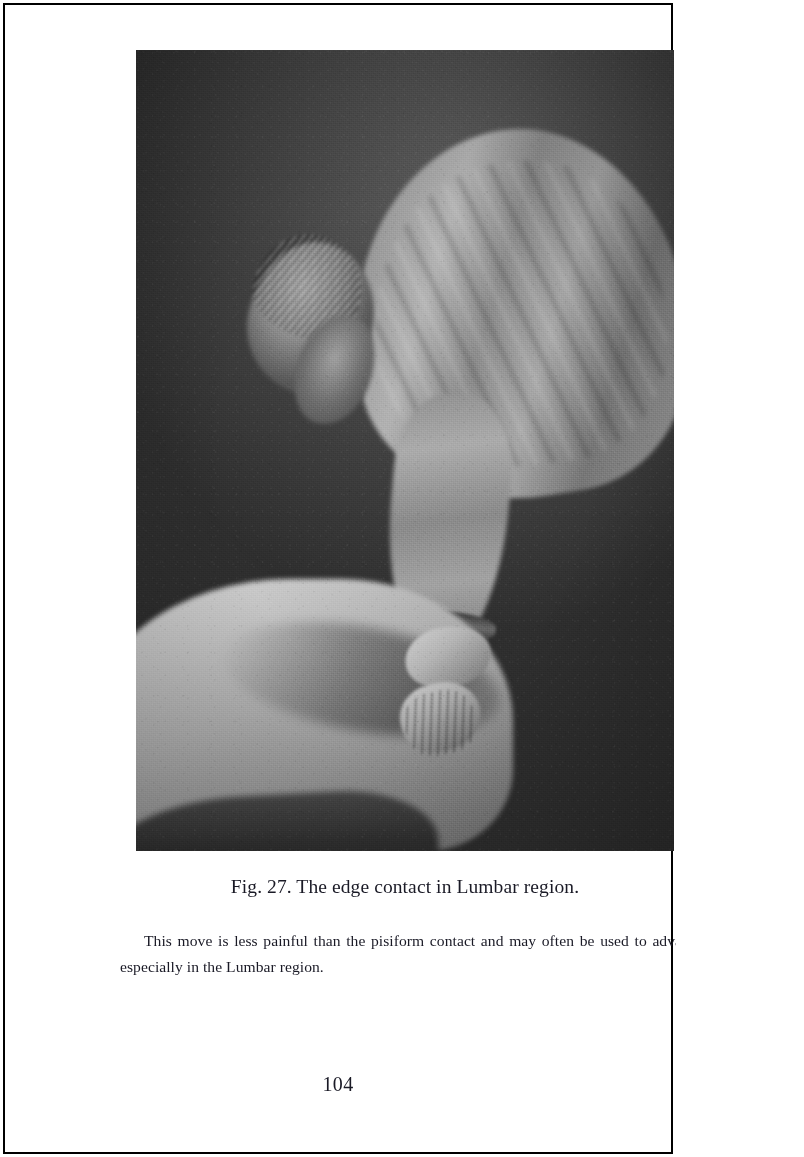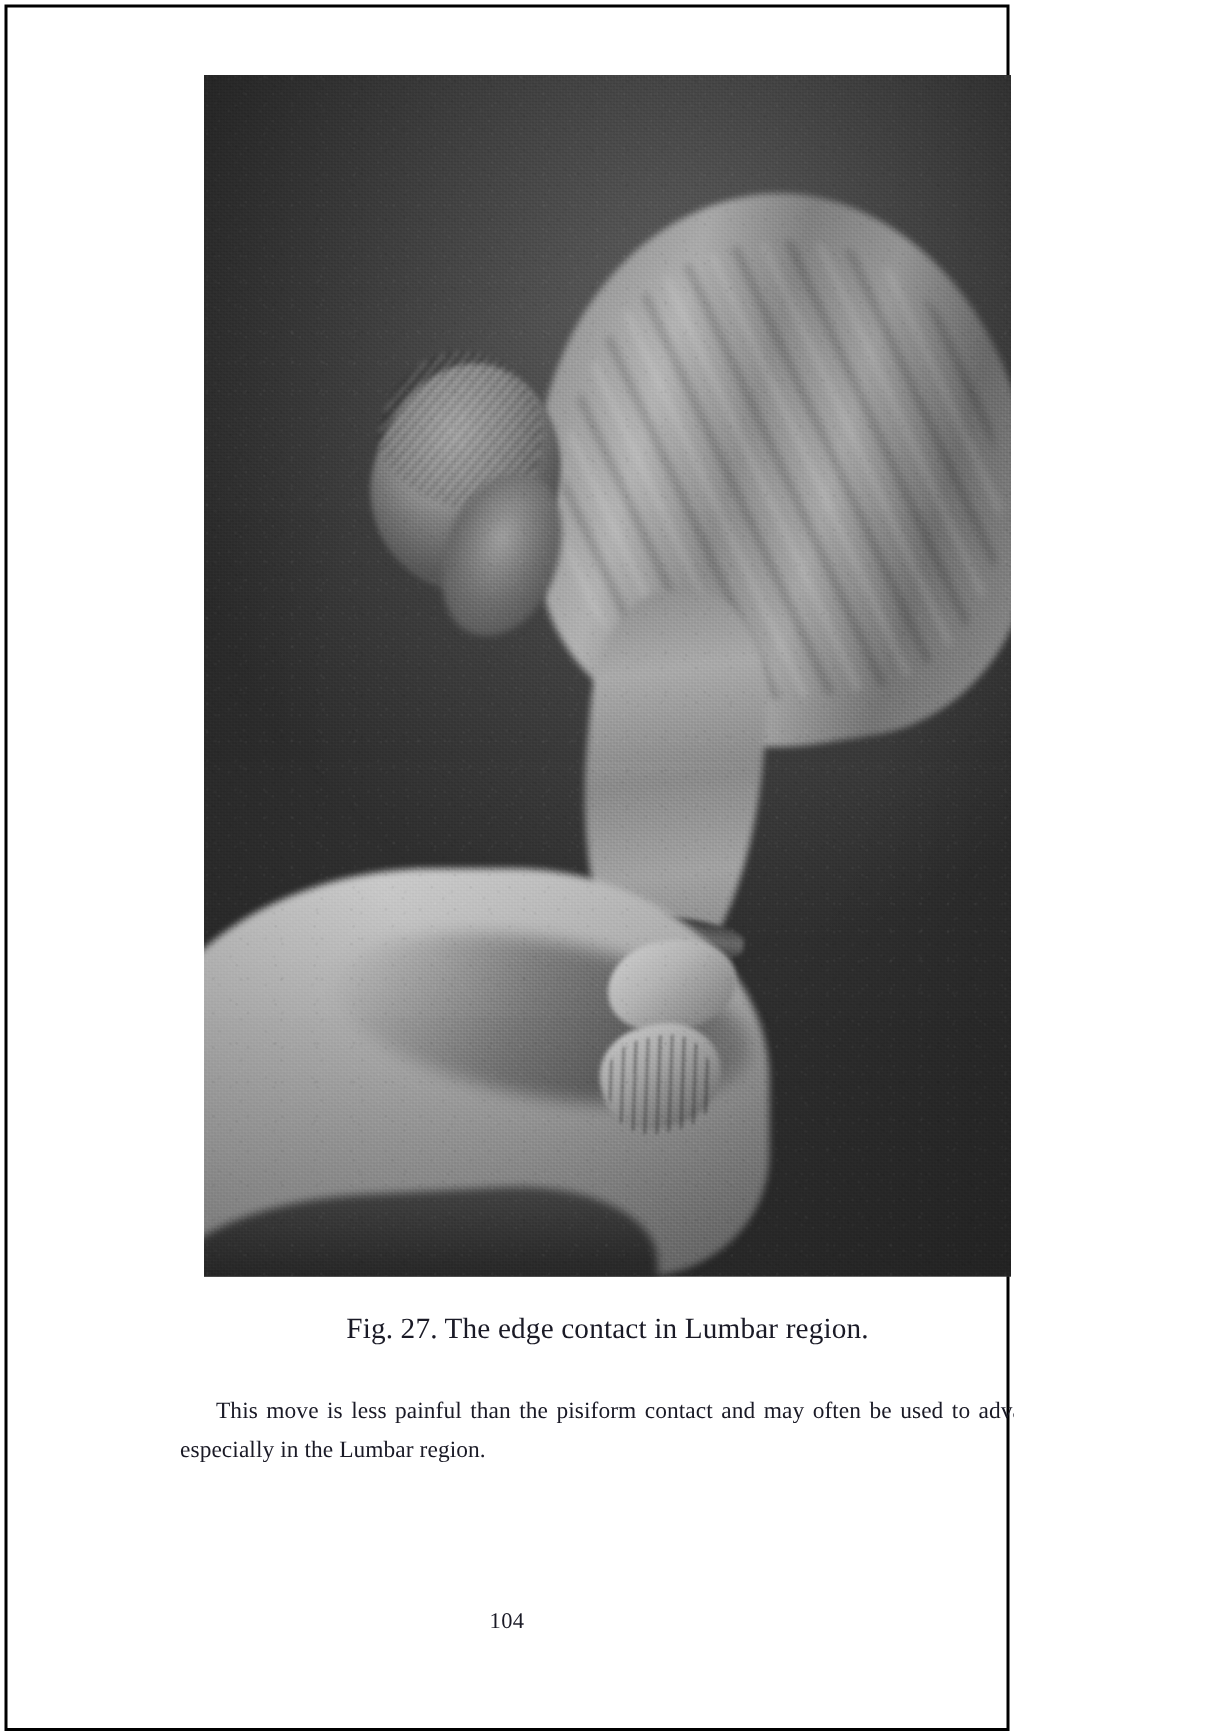"104" .folio { font-size: 15px -> 20px }
